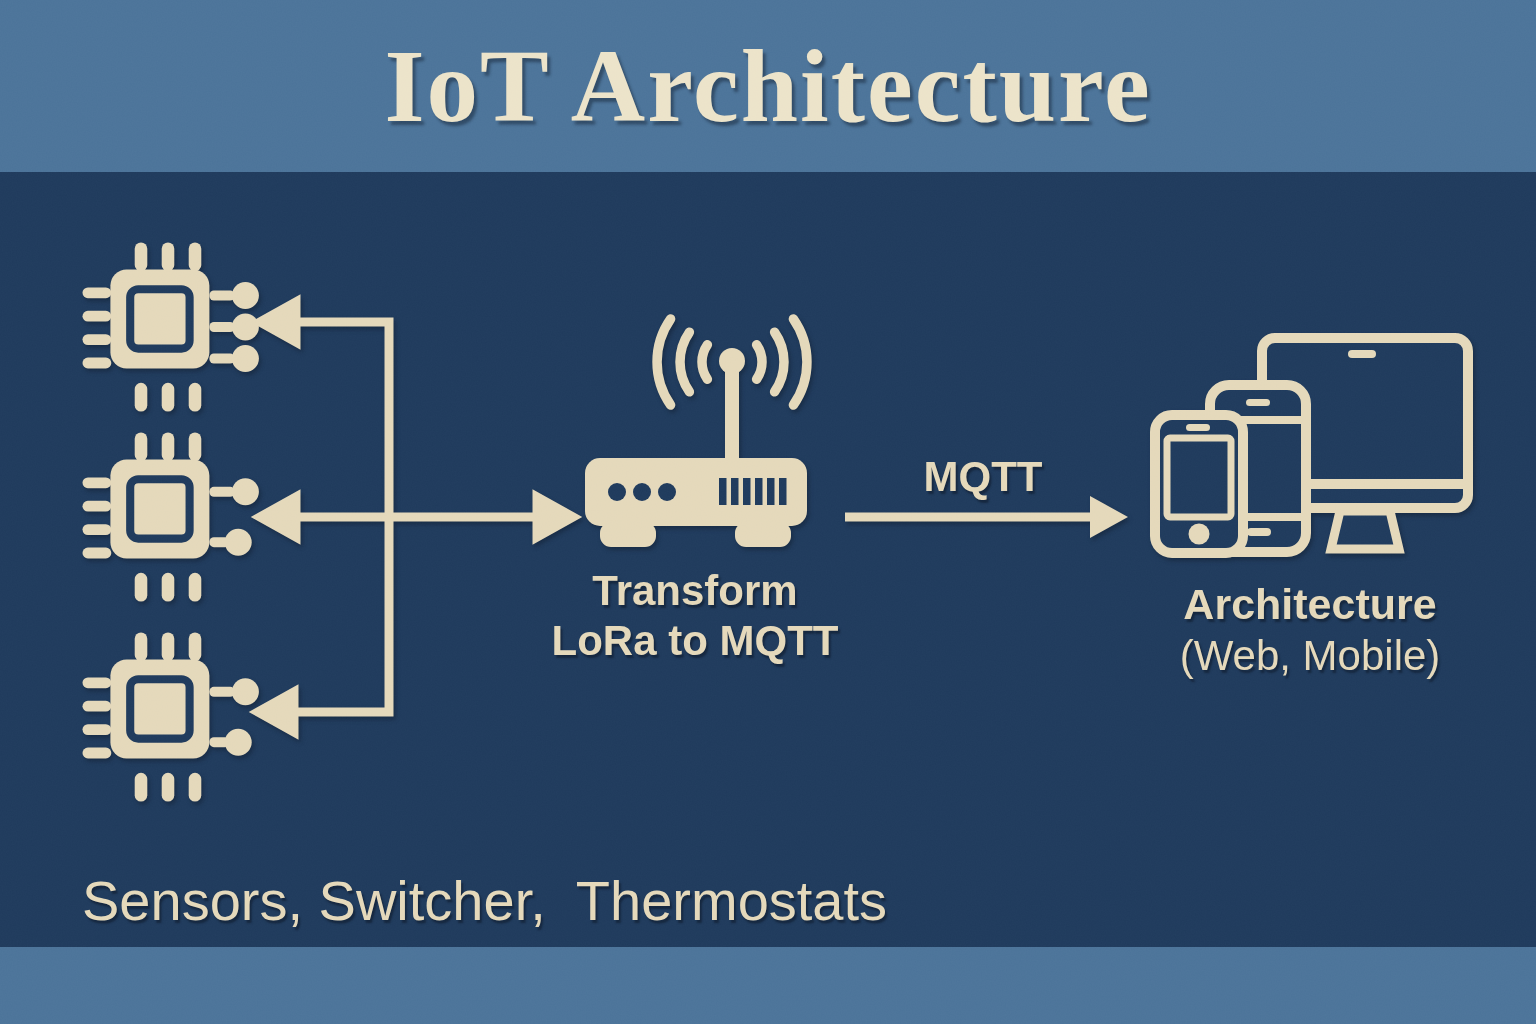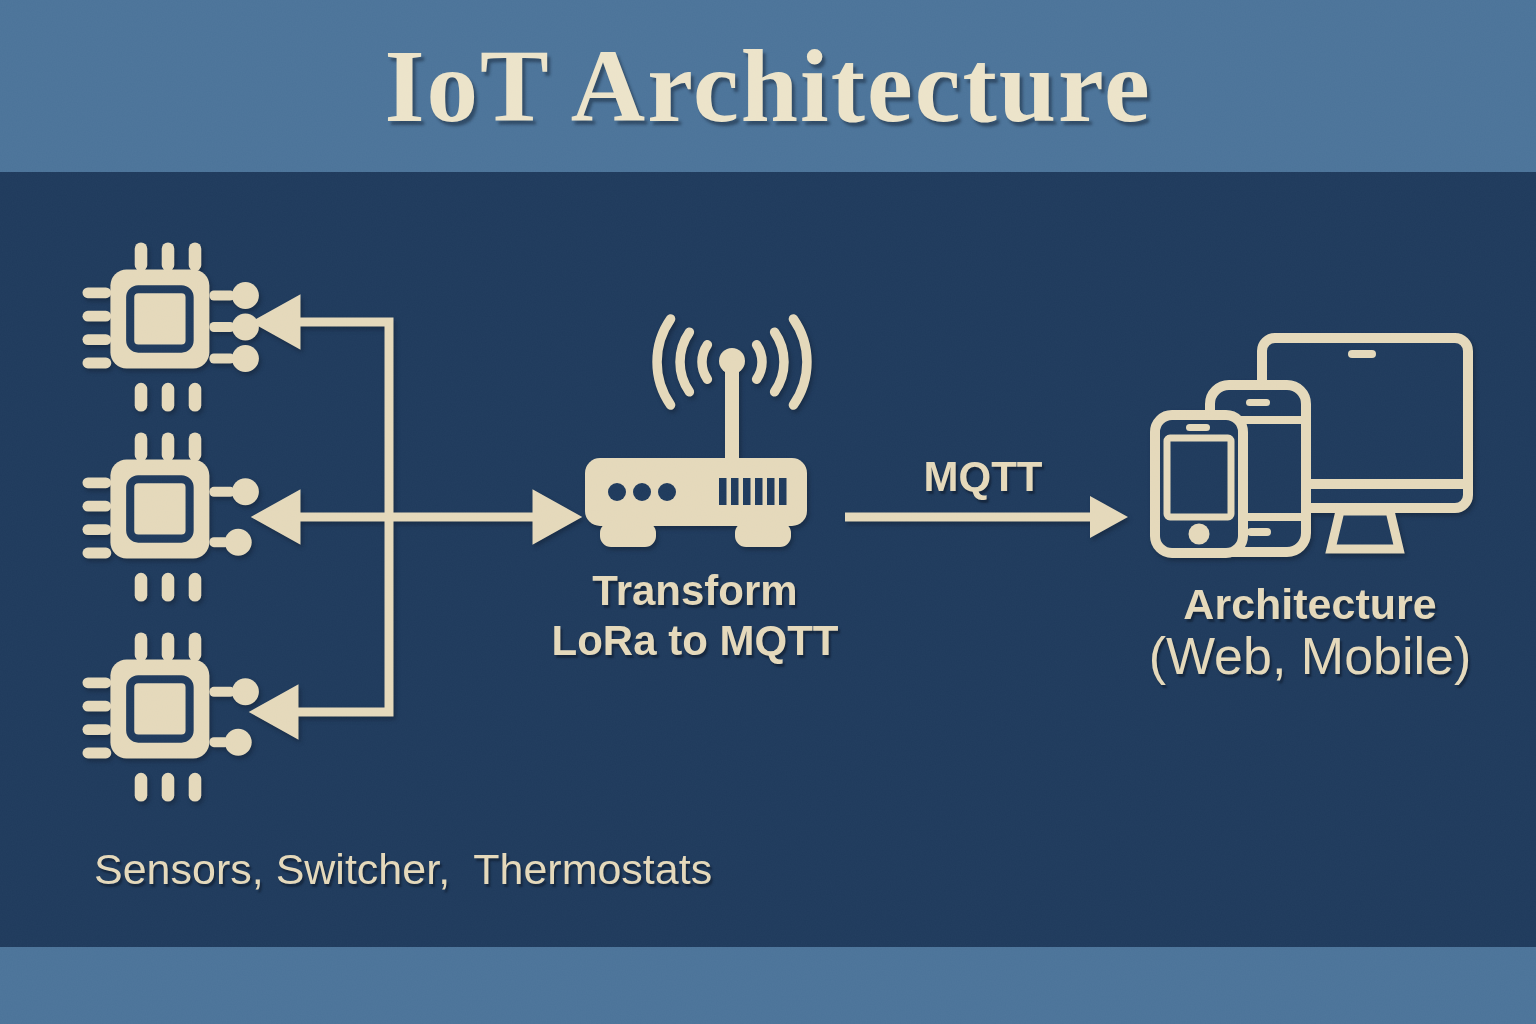"(Web, Mobile)" .app-label .sub { font-size: 52px -> 42px }
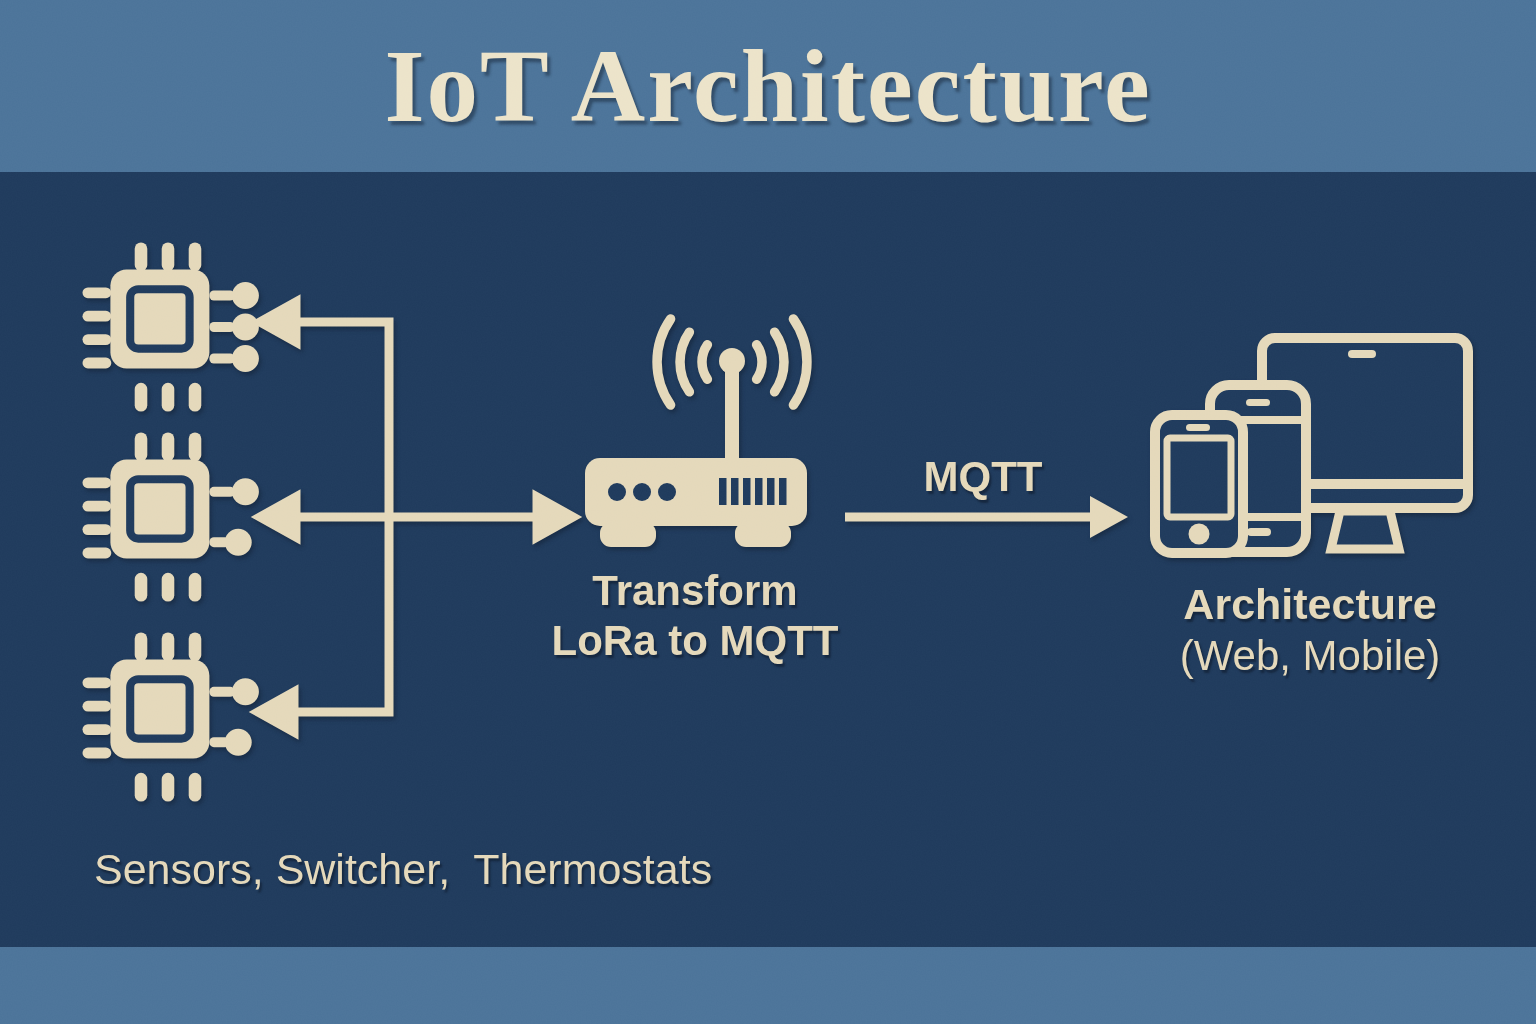"Sensors, Switcher, Thermostats" .sensors-caption { font-size: 43px -> 56px; margin-left: 12px -> none; top: 845px -> 868px }
